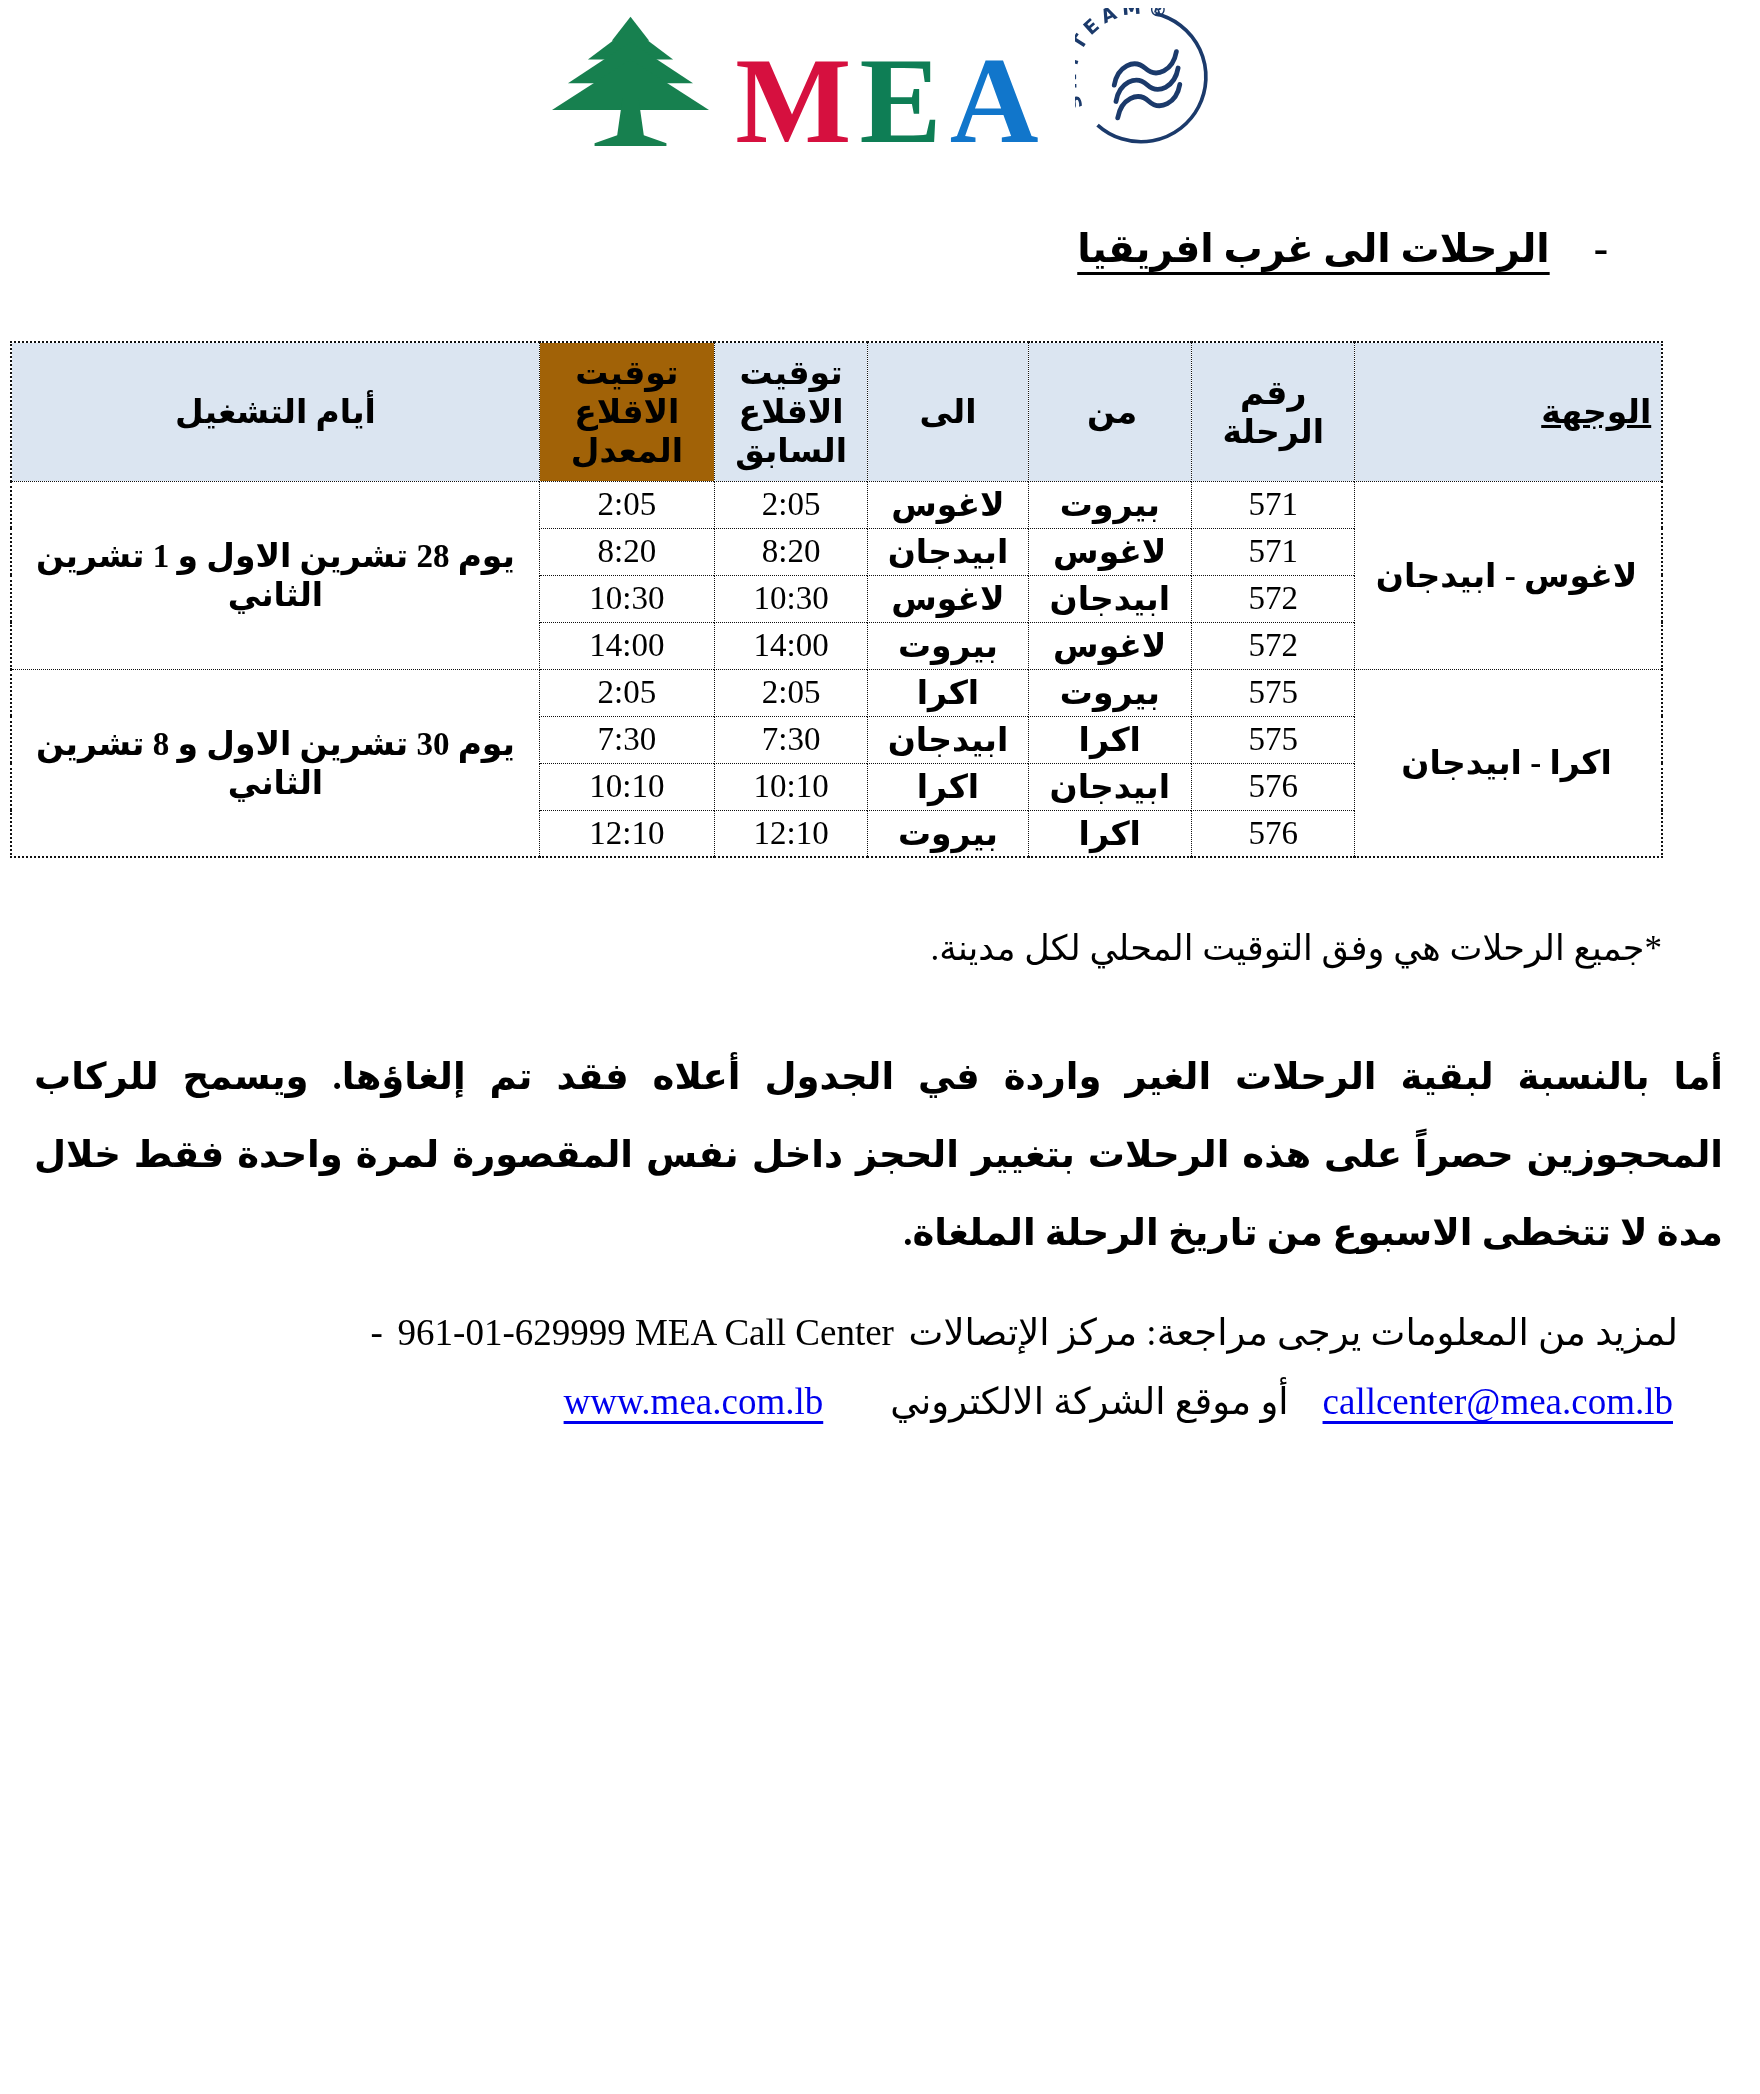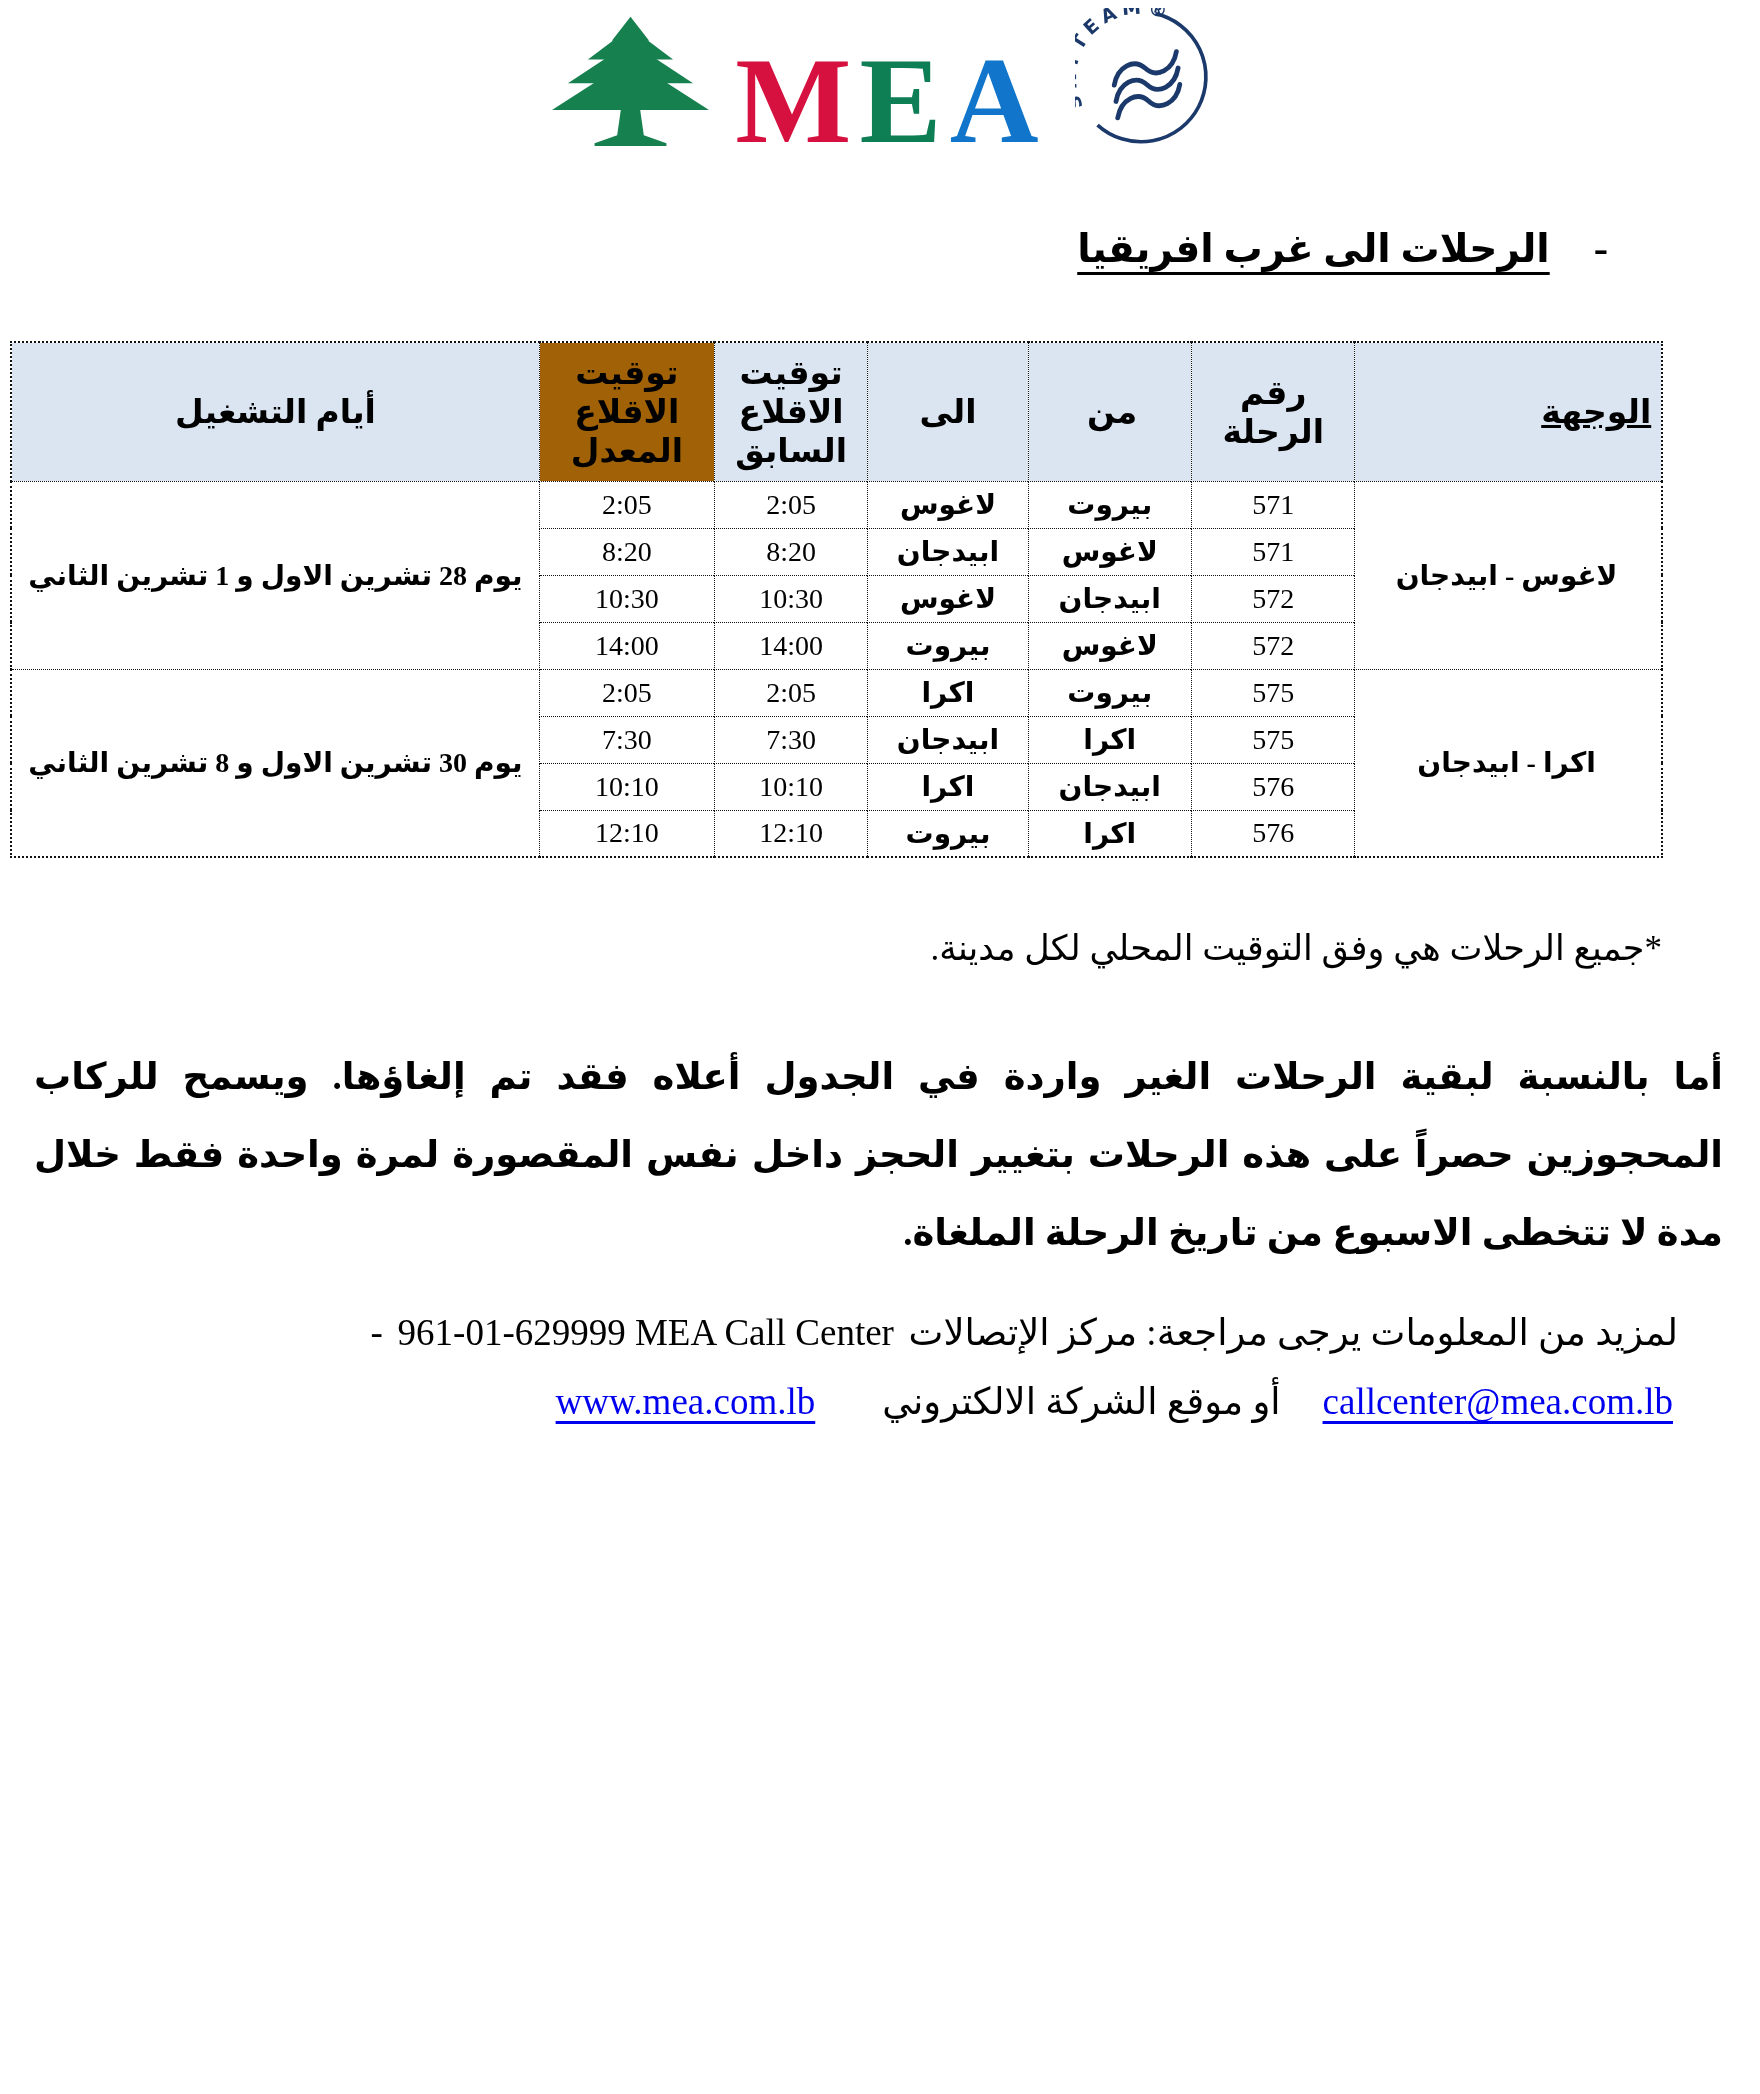"2:05" .flight-table tbody td { font-size: 28px -> 33px }
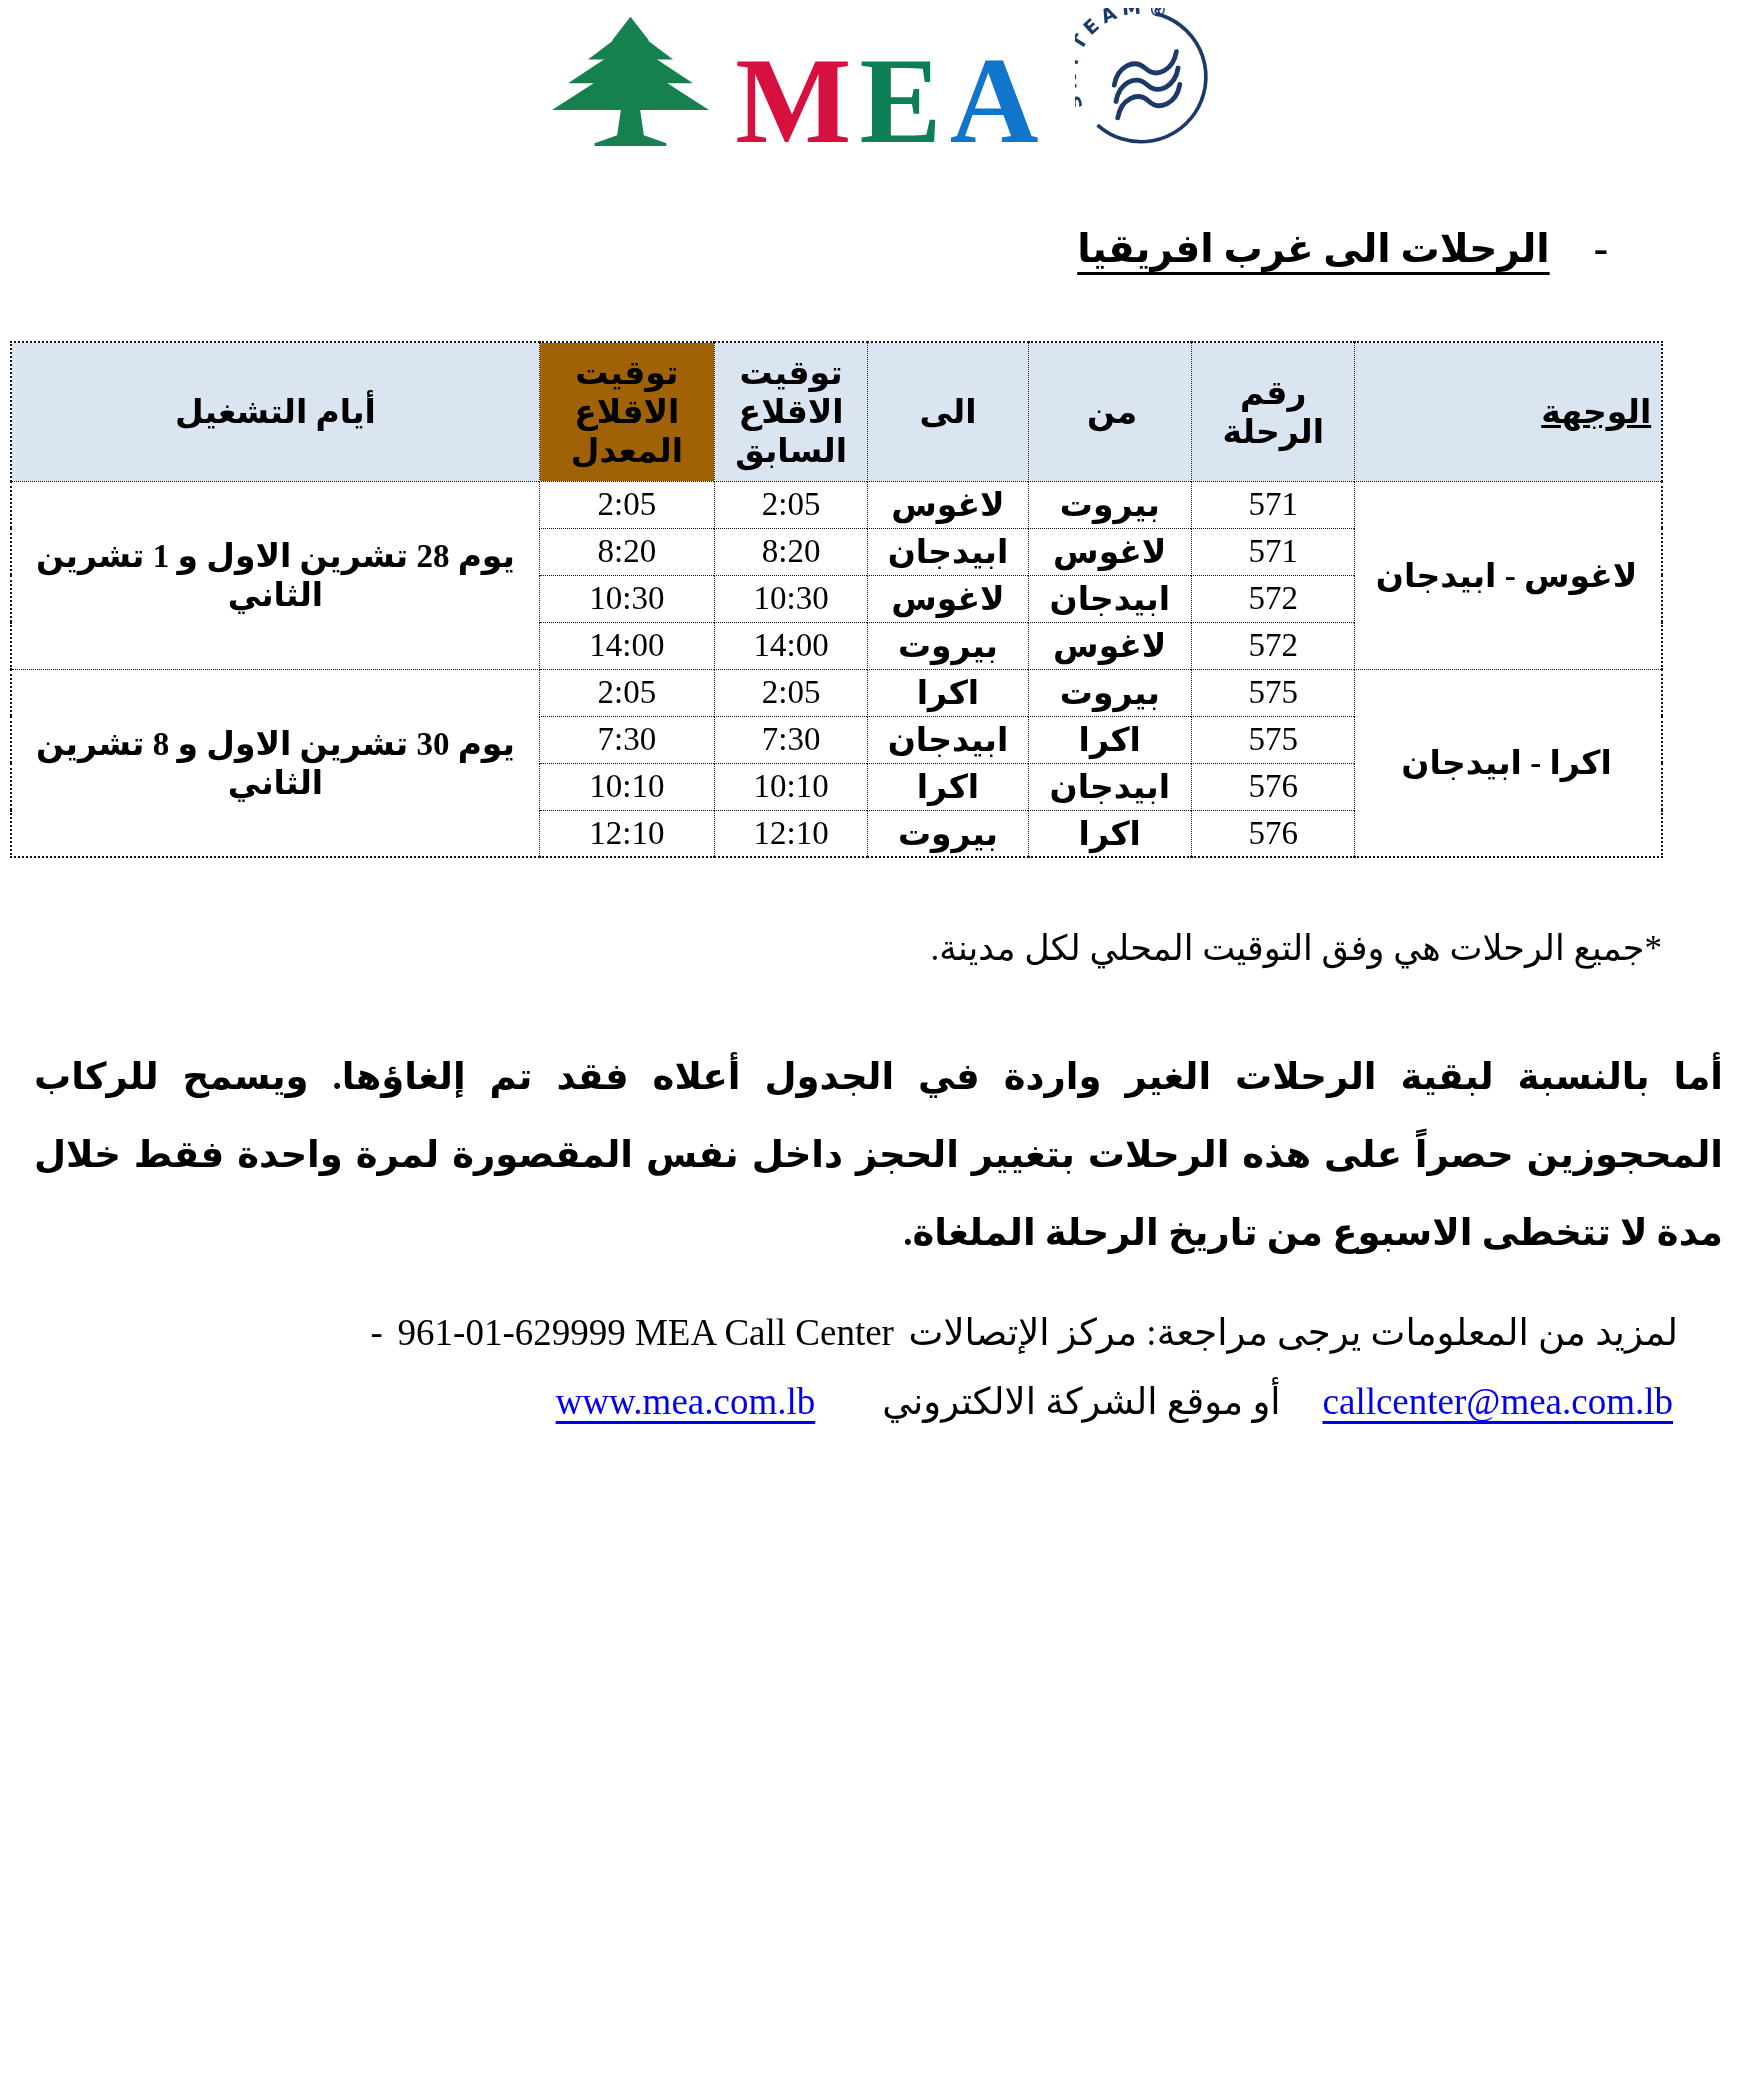"www.mea.com.lb" a.doc-link { margin-left: 8px -> none }
